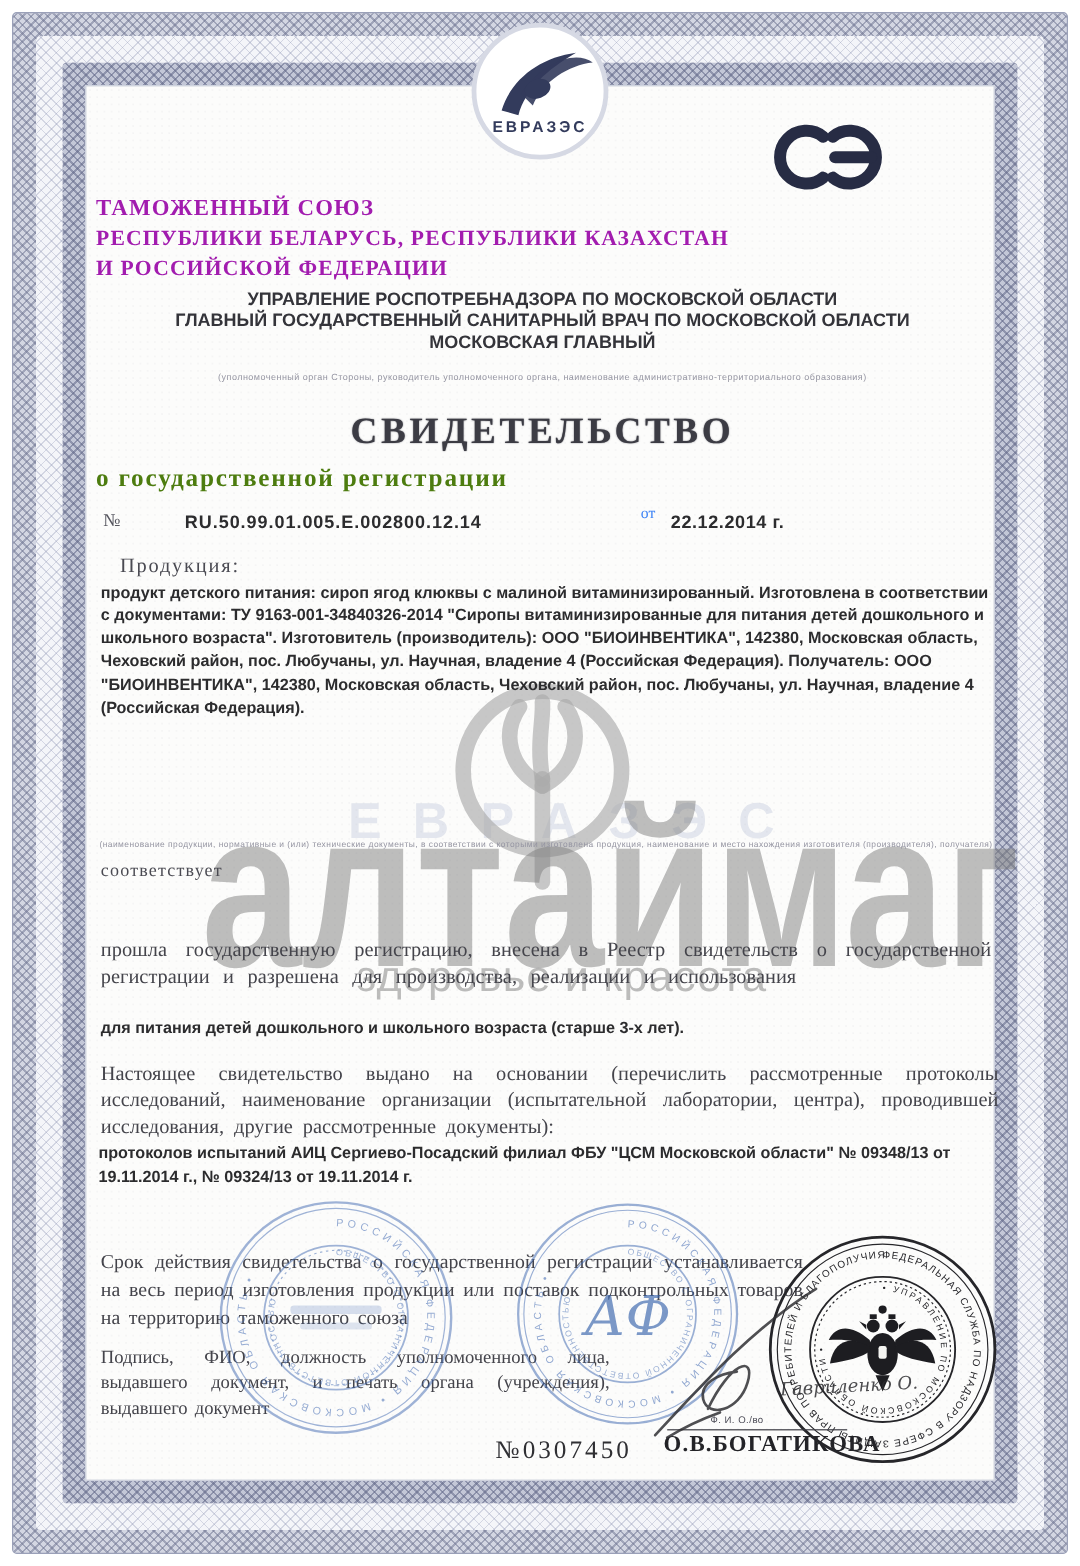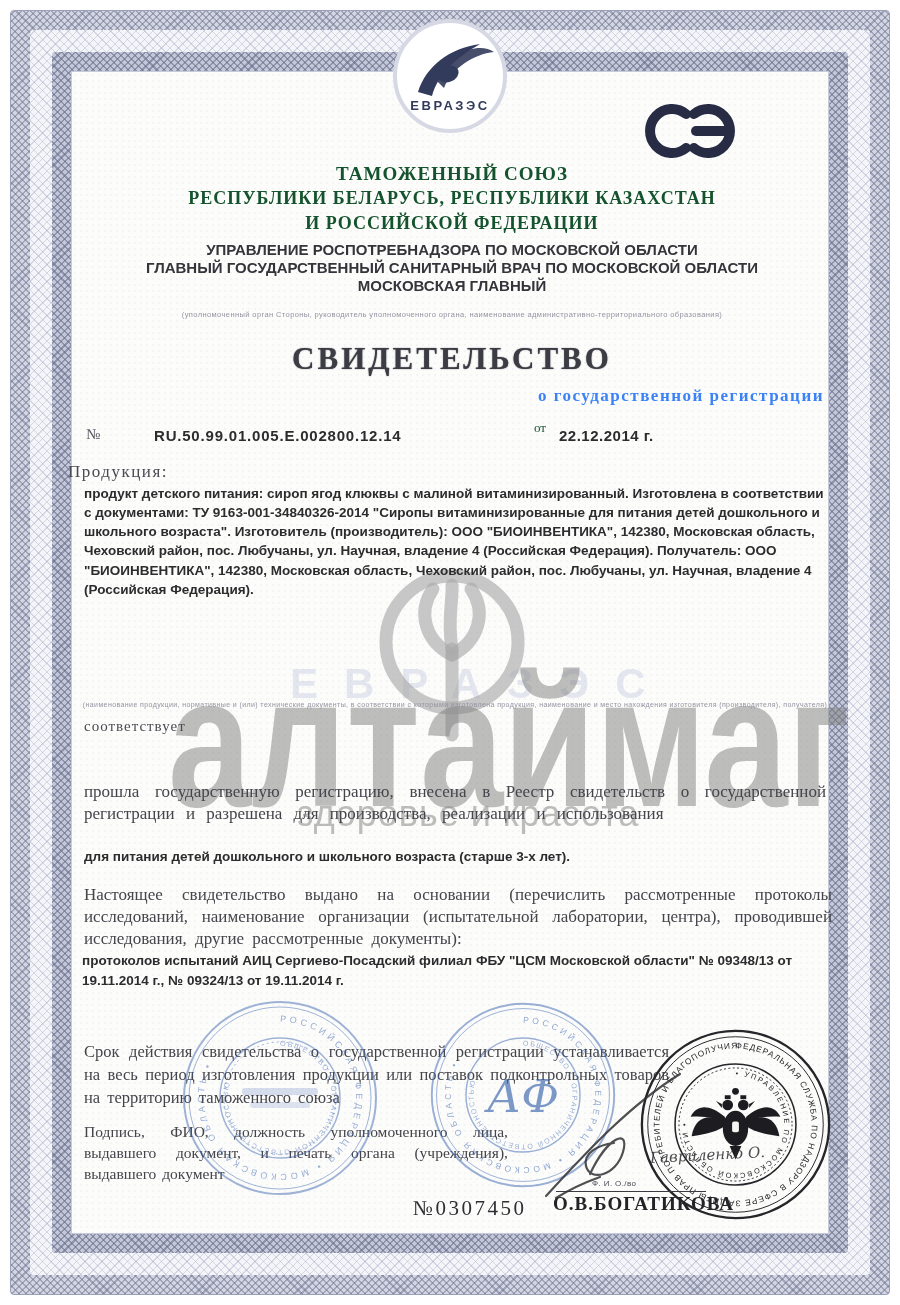"ТАМОЖЕННЫЙ СОЮЗ" .h-serif { color: #14532d -> #a21caf; text-align: center -> none }
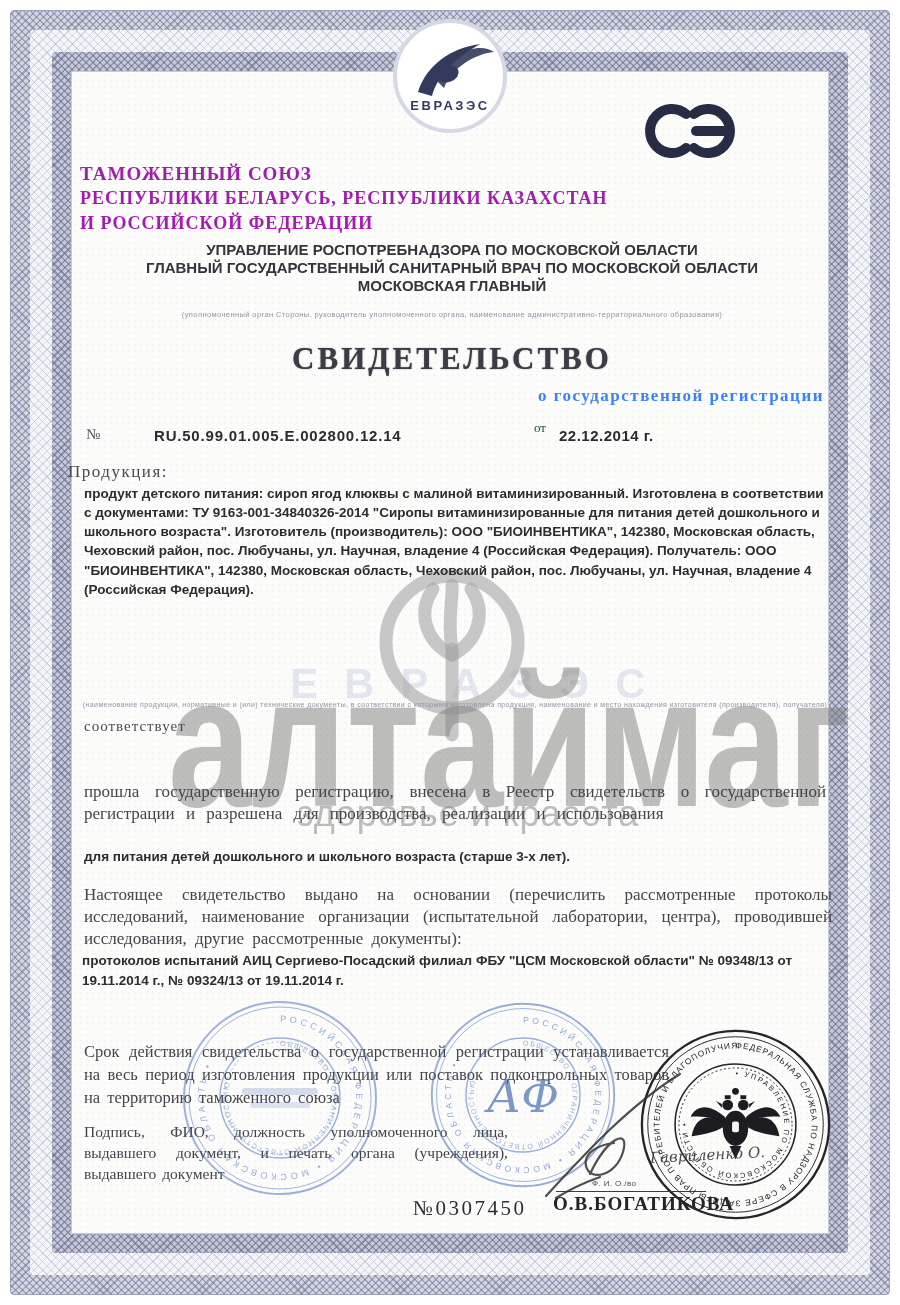"о государственной регистрации" .subtitle { color: #3b82f6 -> #4d7c0f; font-size: 17px -> 21px; text-align: right -> left }
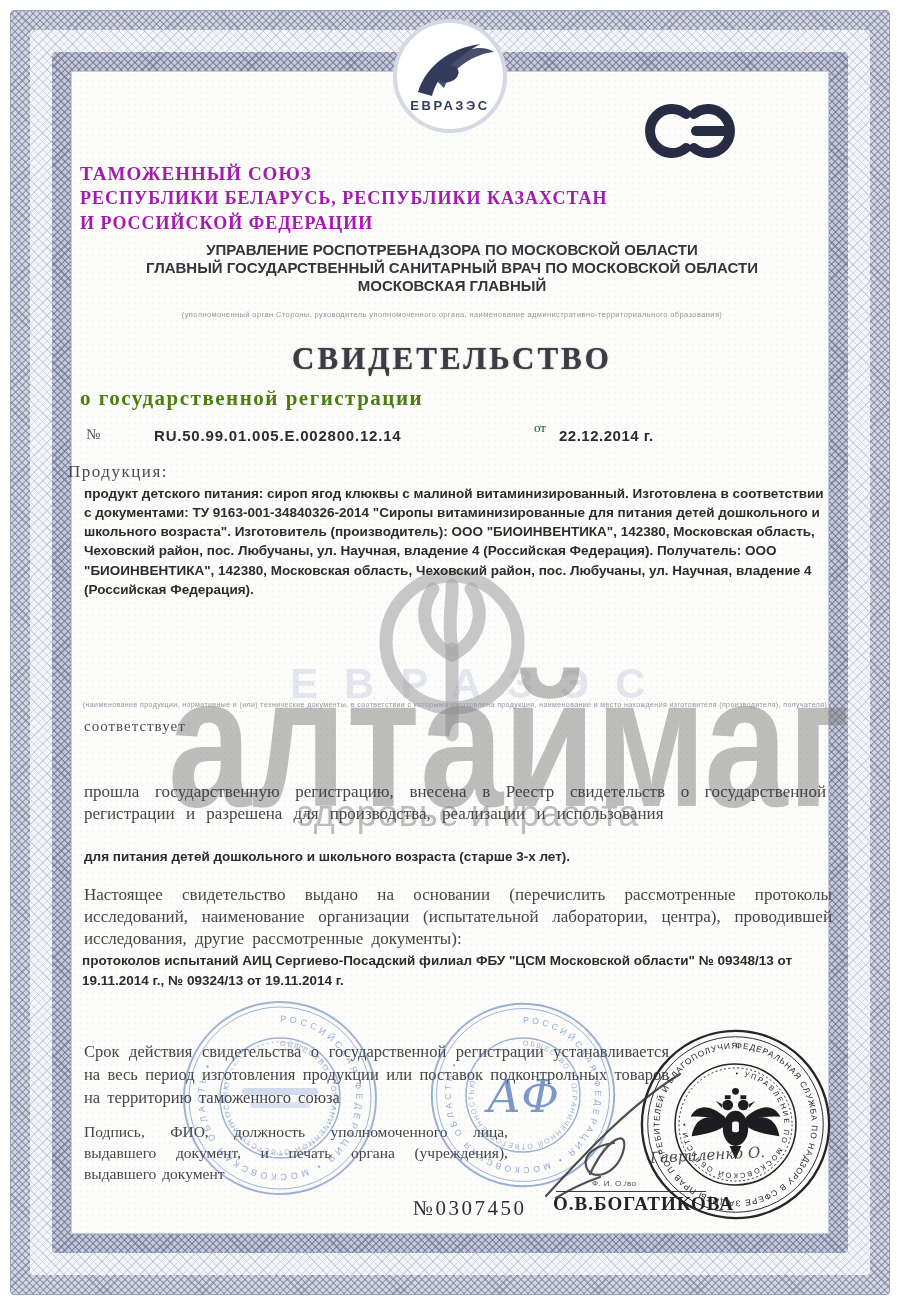"от" div.abs { color: #14532d -> #3b82f6 }
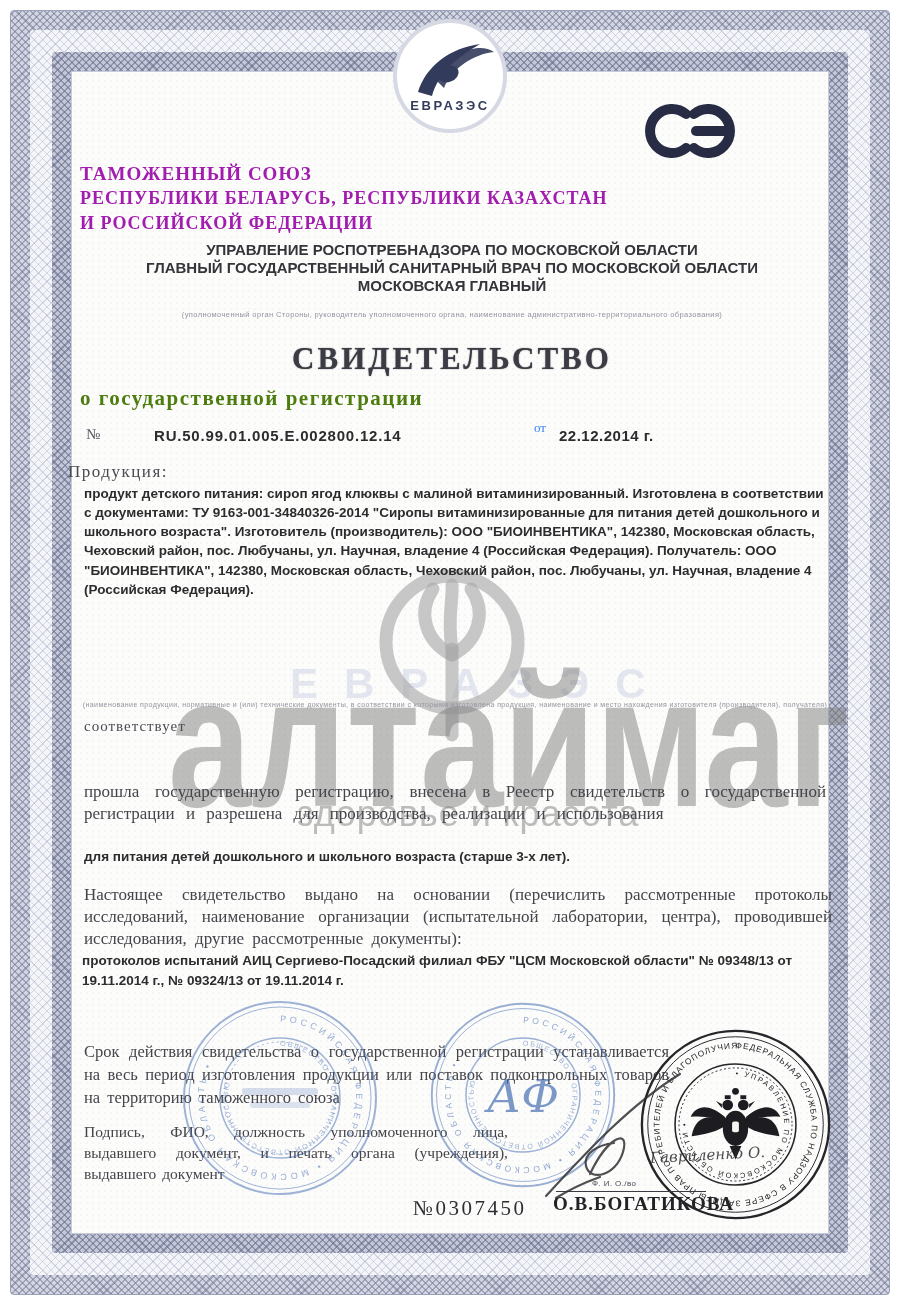"Продукция:" div.abs { left: 68px -> 100px }
